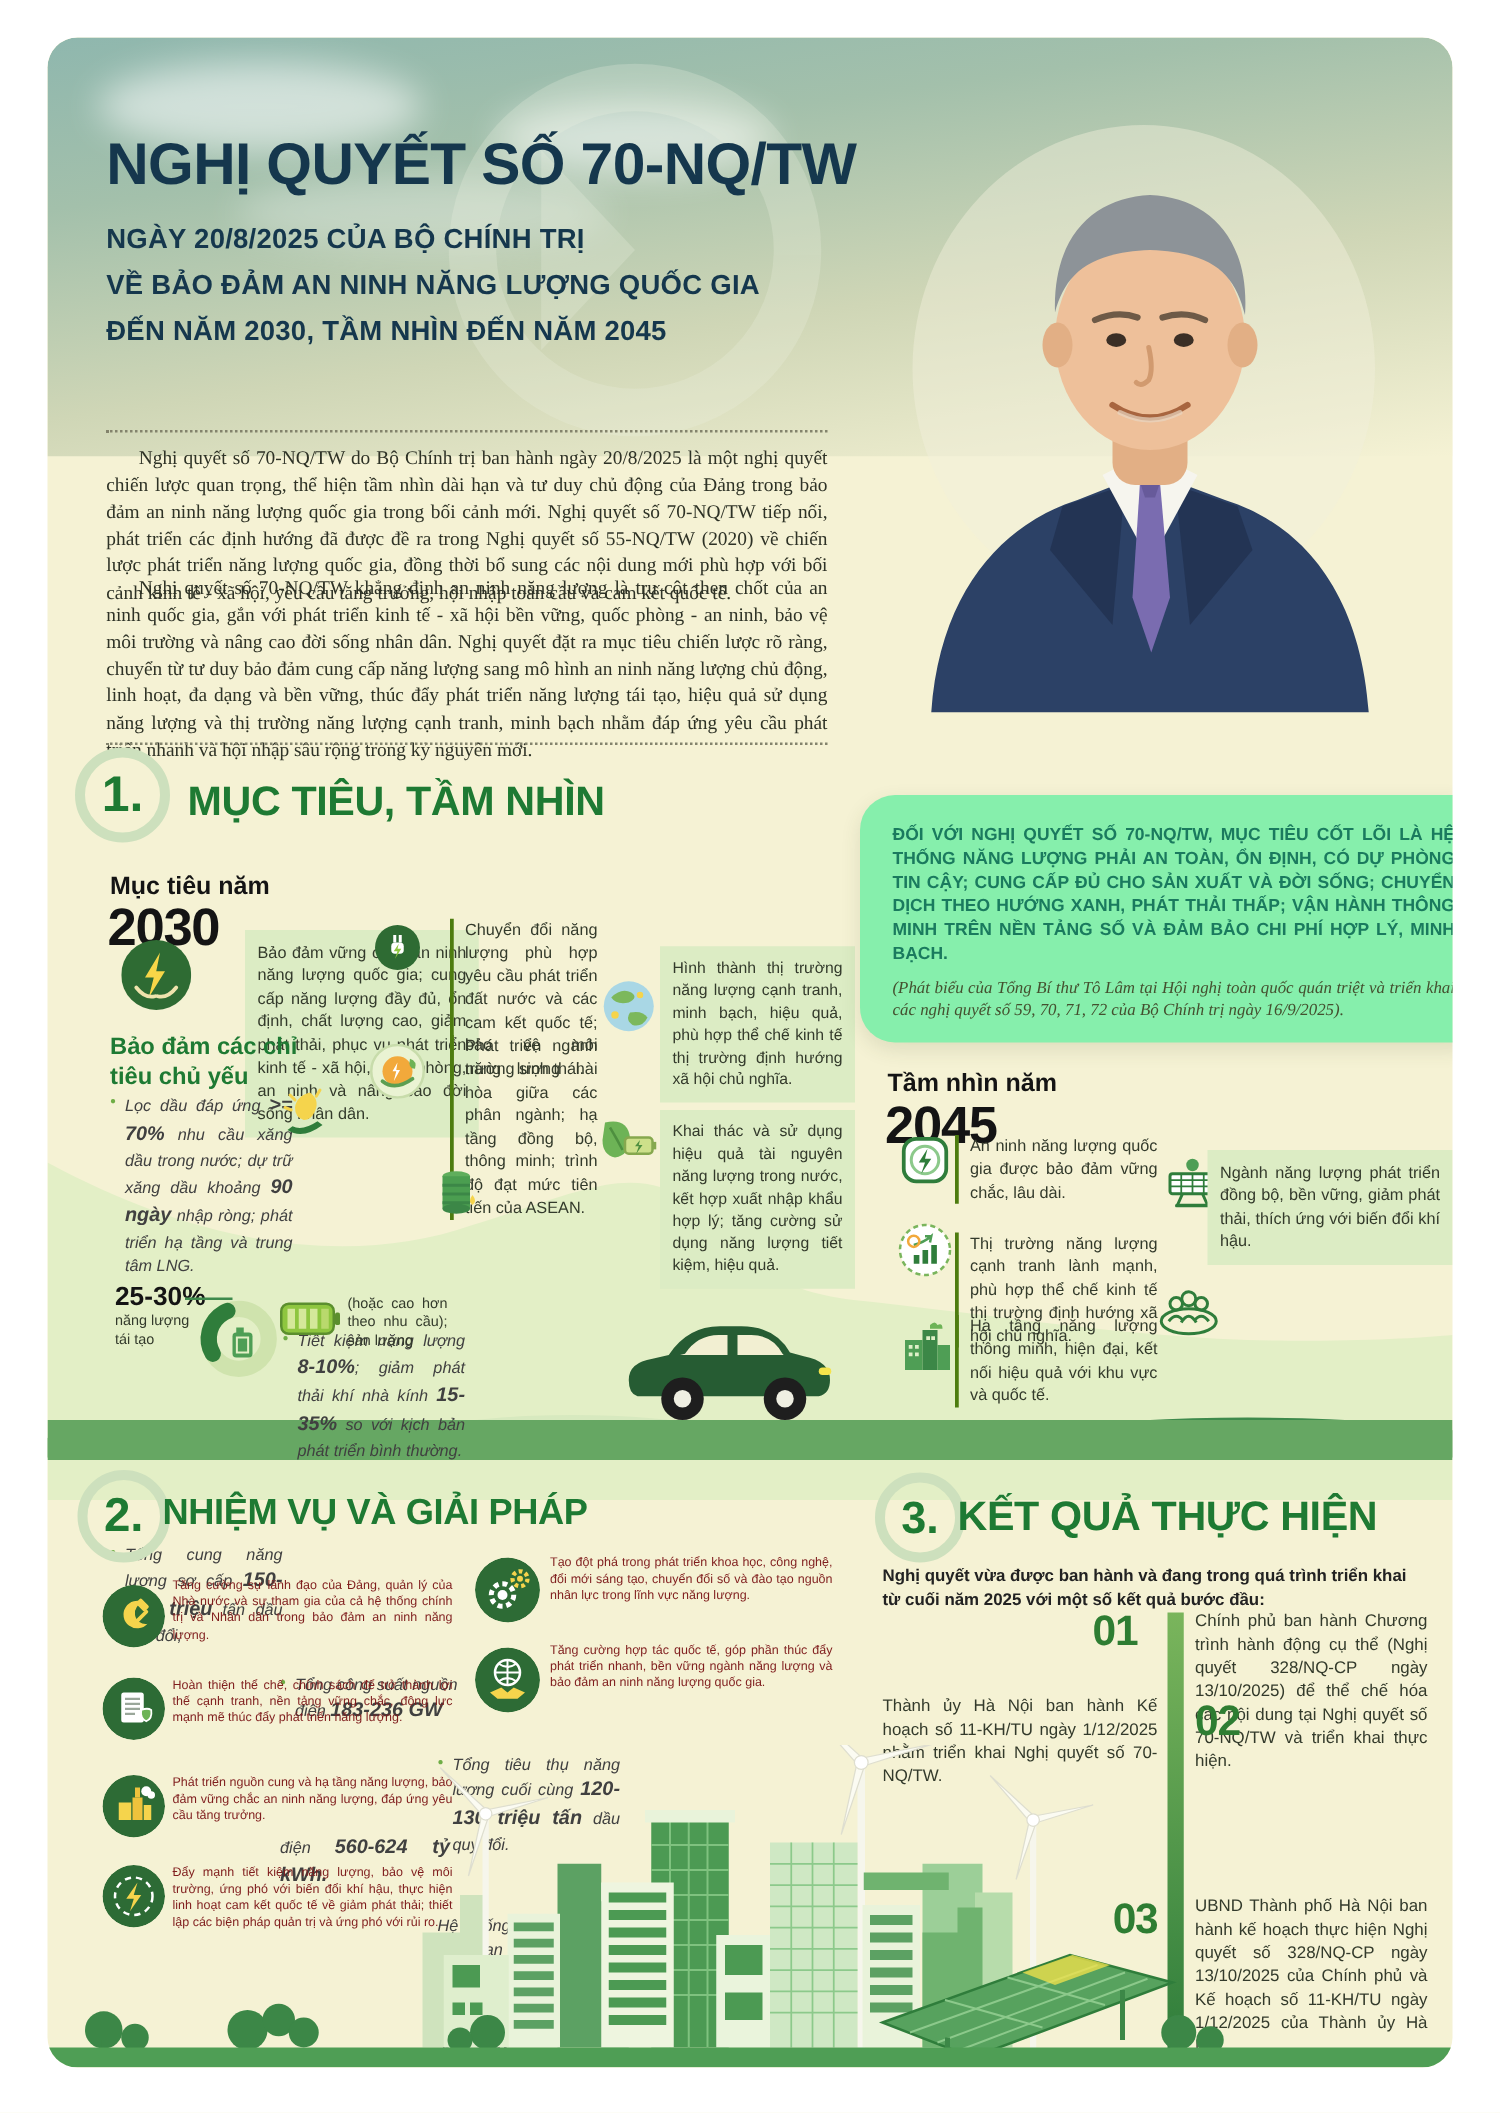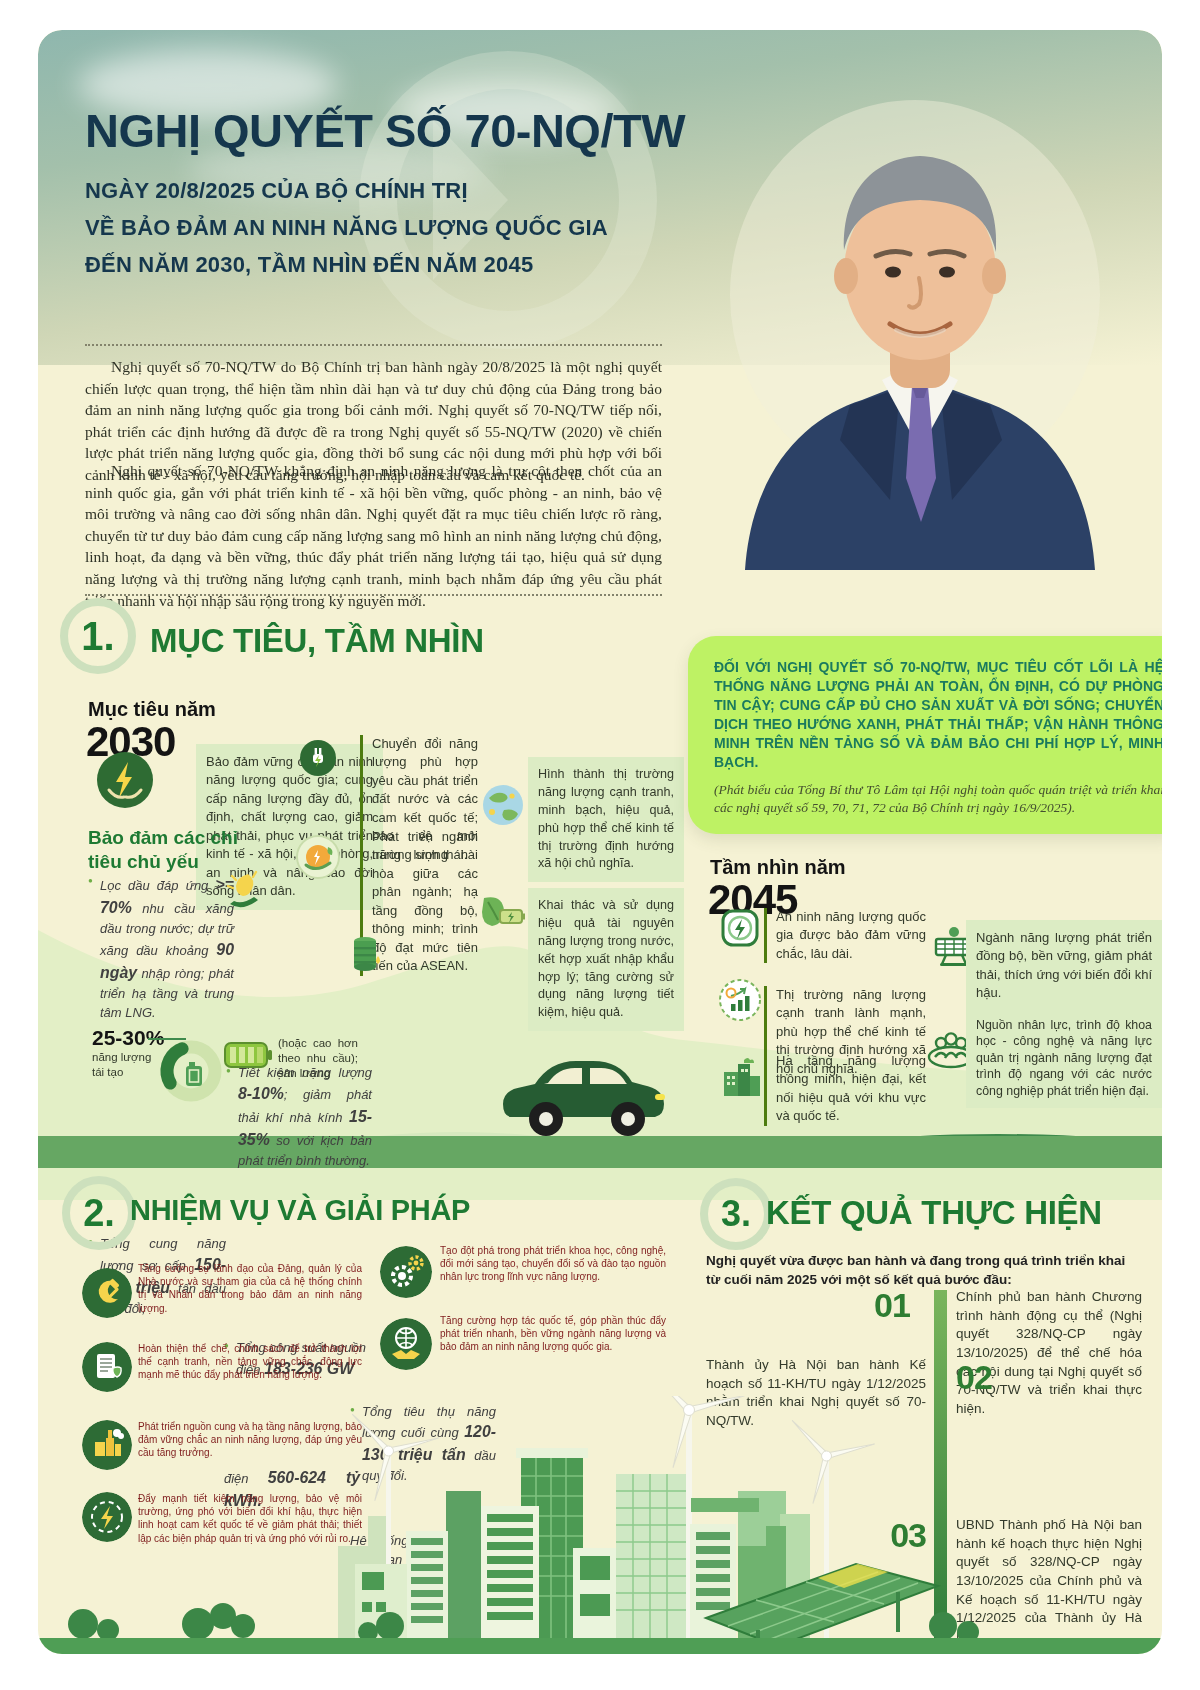"ĐỐI VỚI NGHỊ QUYẾT SỐ" .quote-card { background: #bef264 -> #86efac }
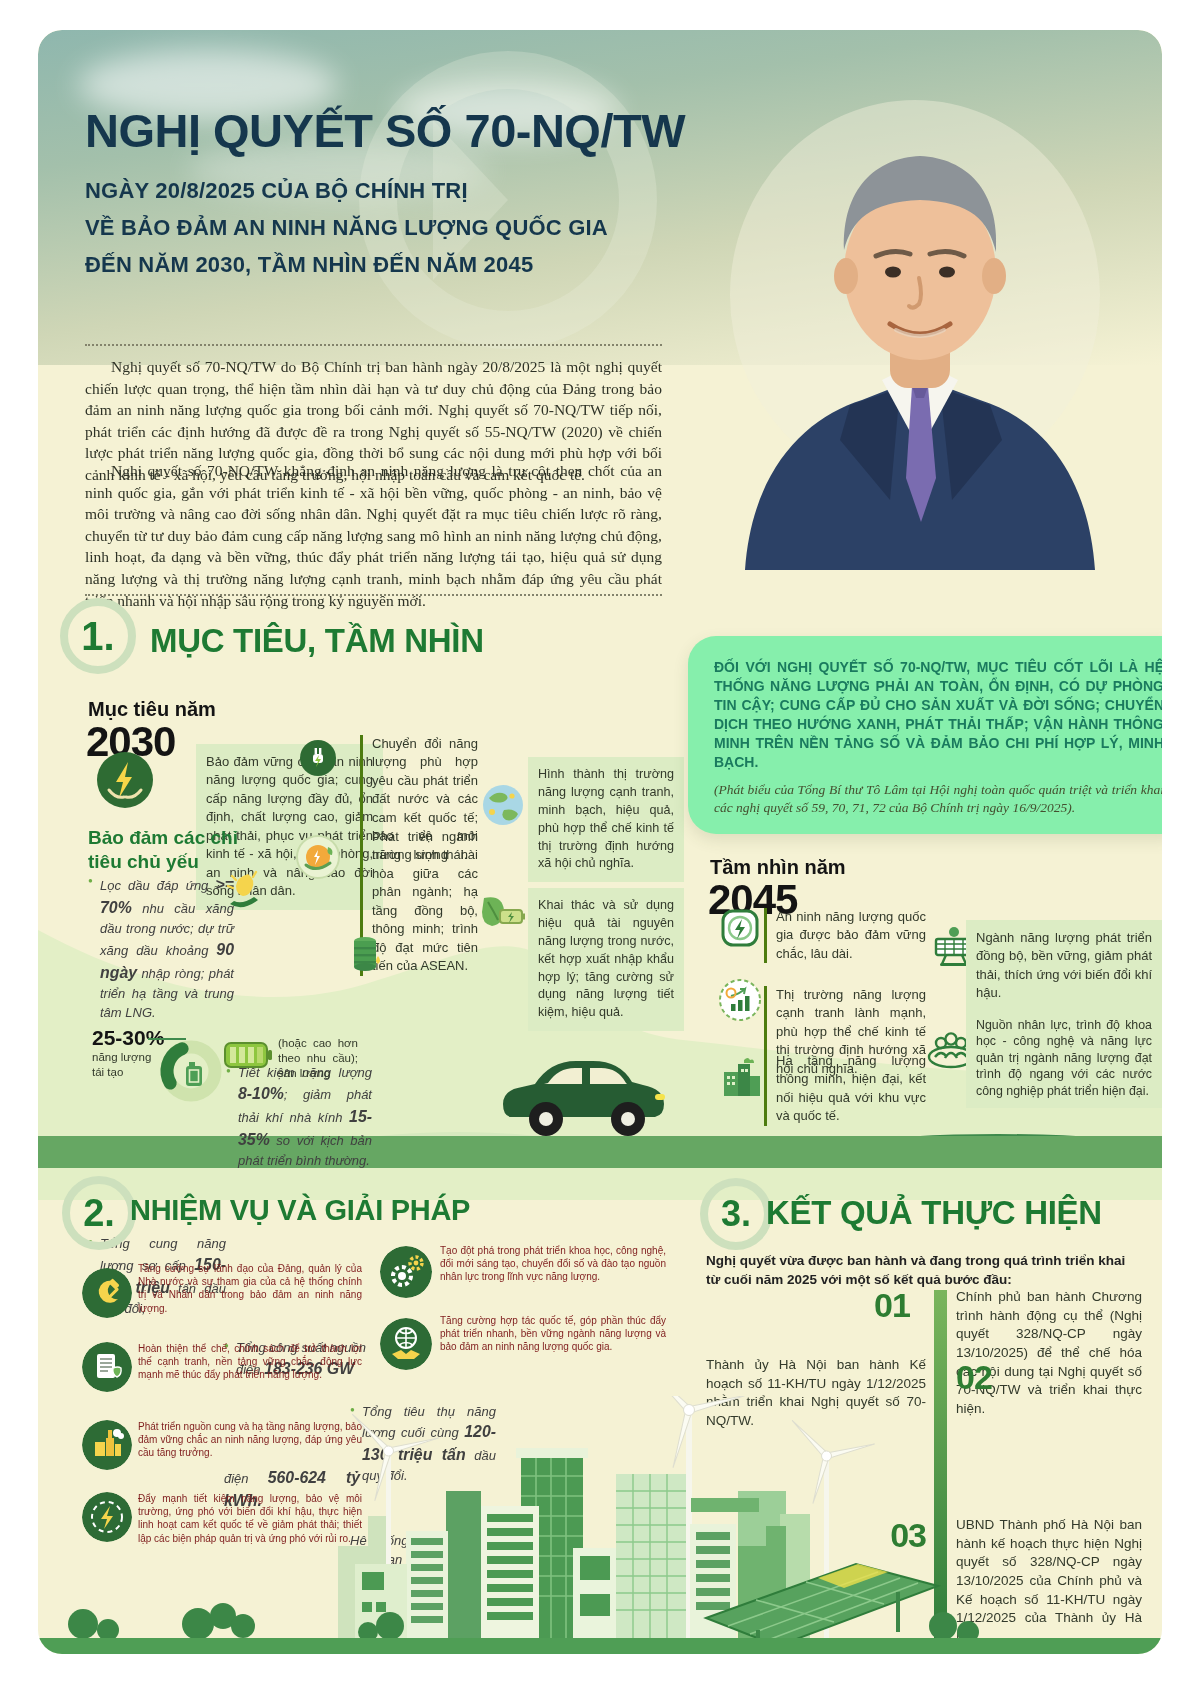"Nguồn nhân lực, trình độ" div.abs { html: <div>Nguồn nhân lực, trình độ khoa học - công nghệ và năng lực quản trị ngành năng lượng đạt trình độ ngang với các nước công nghiệp phát triển hiện đại.</div> -> none }
